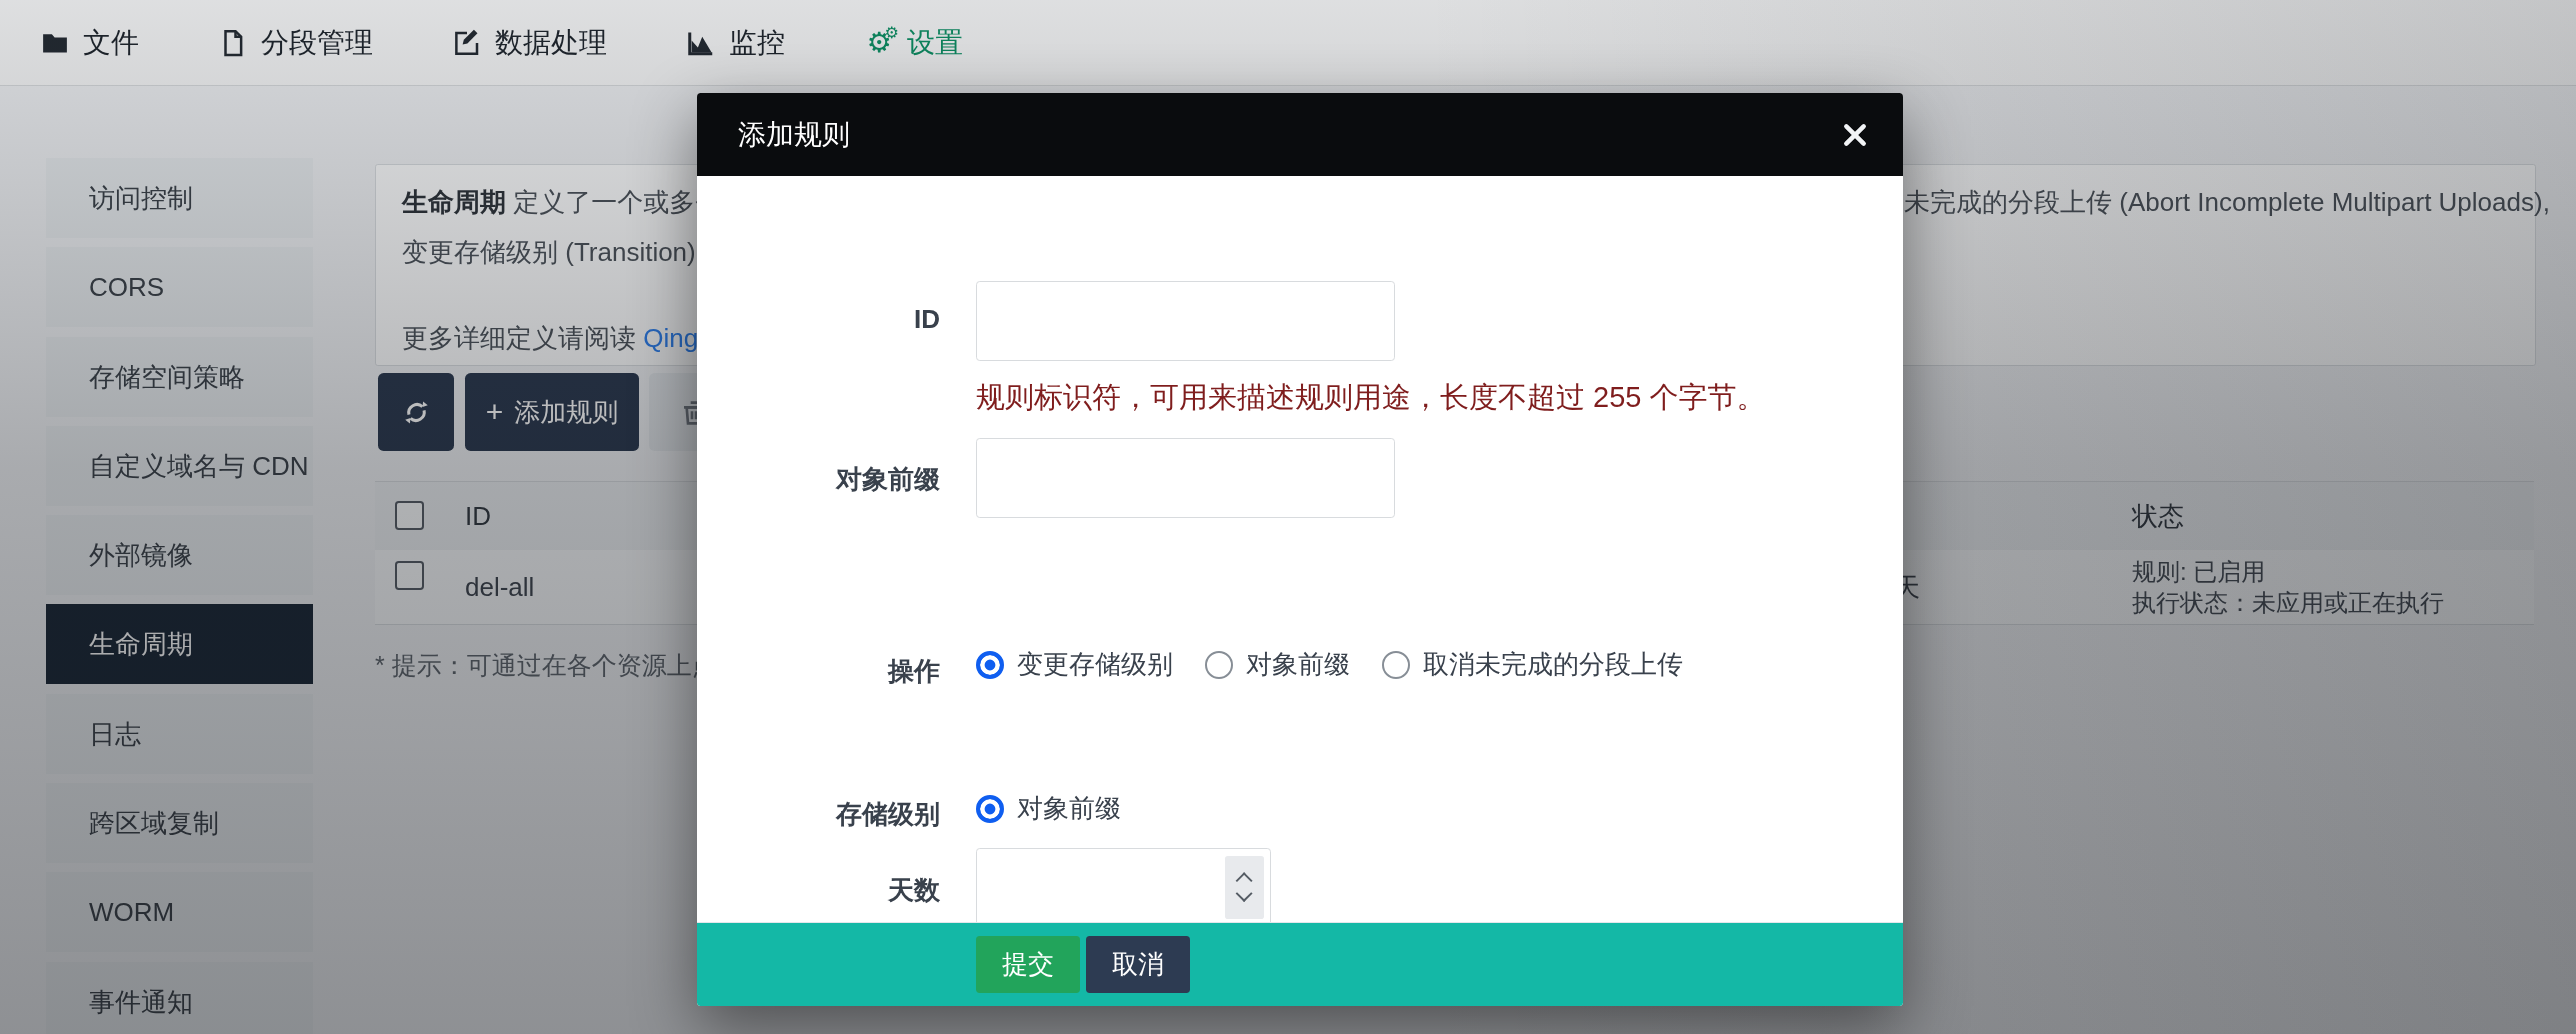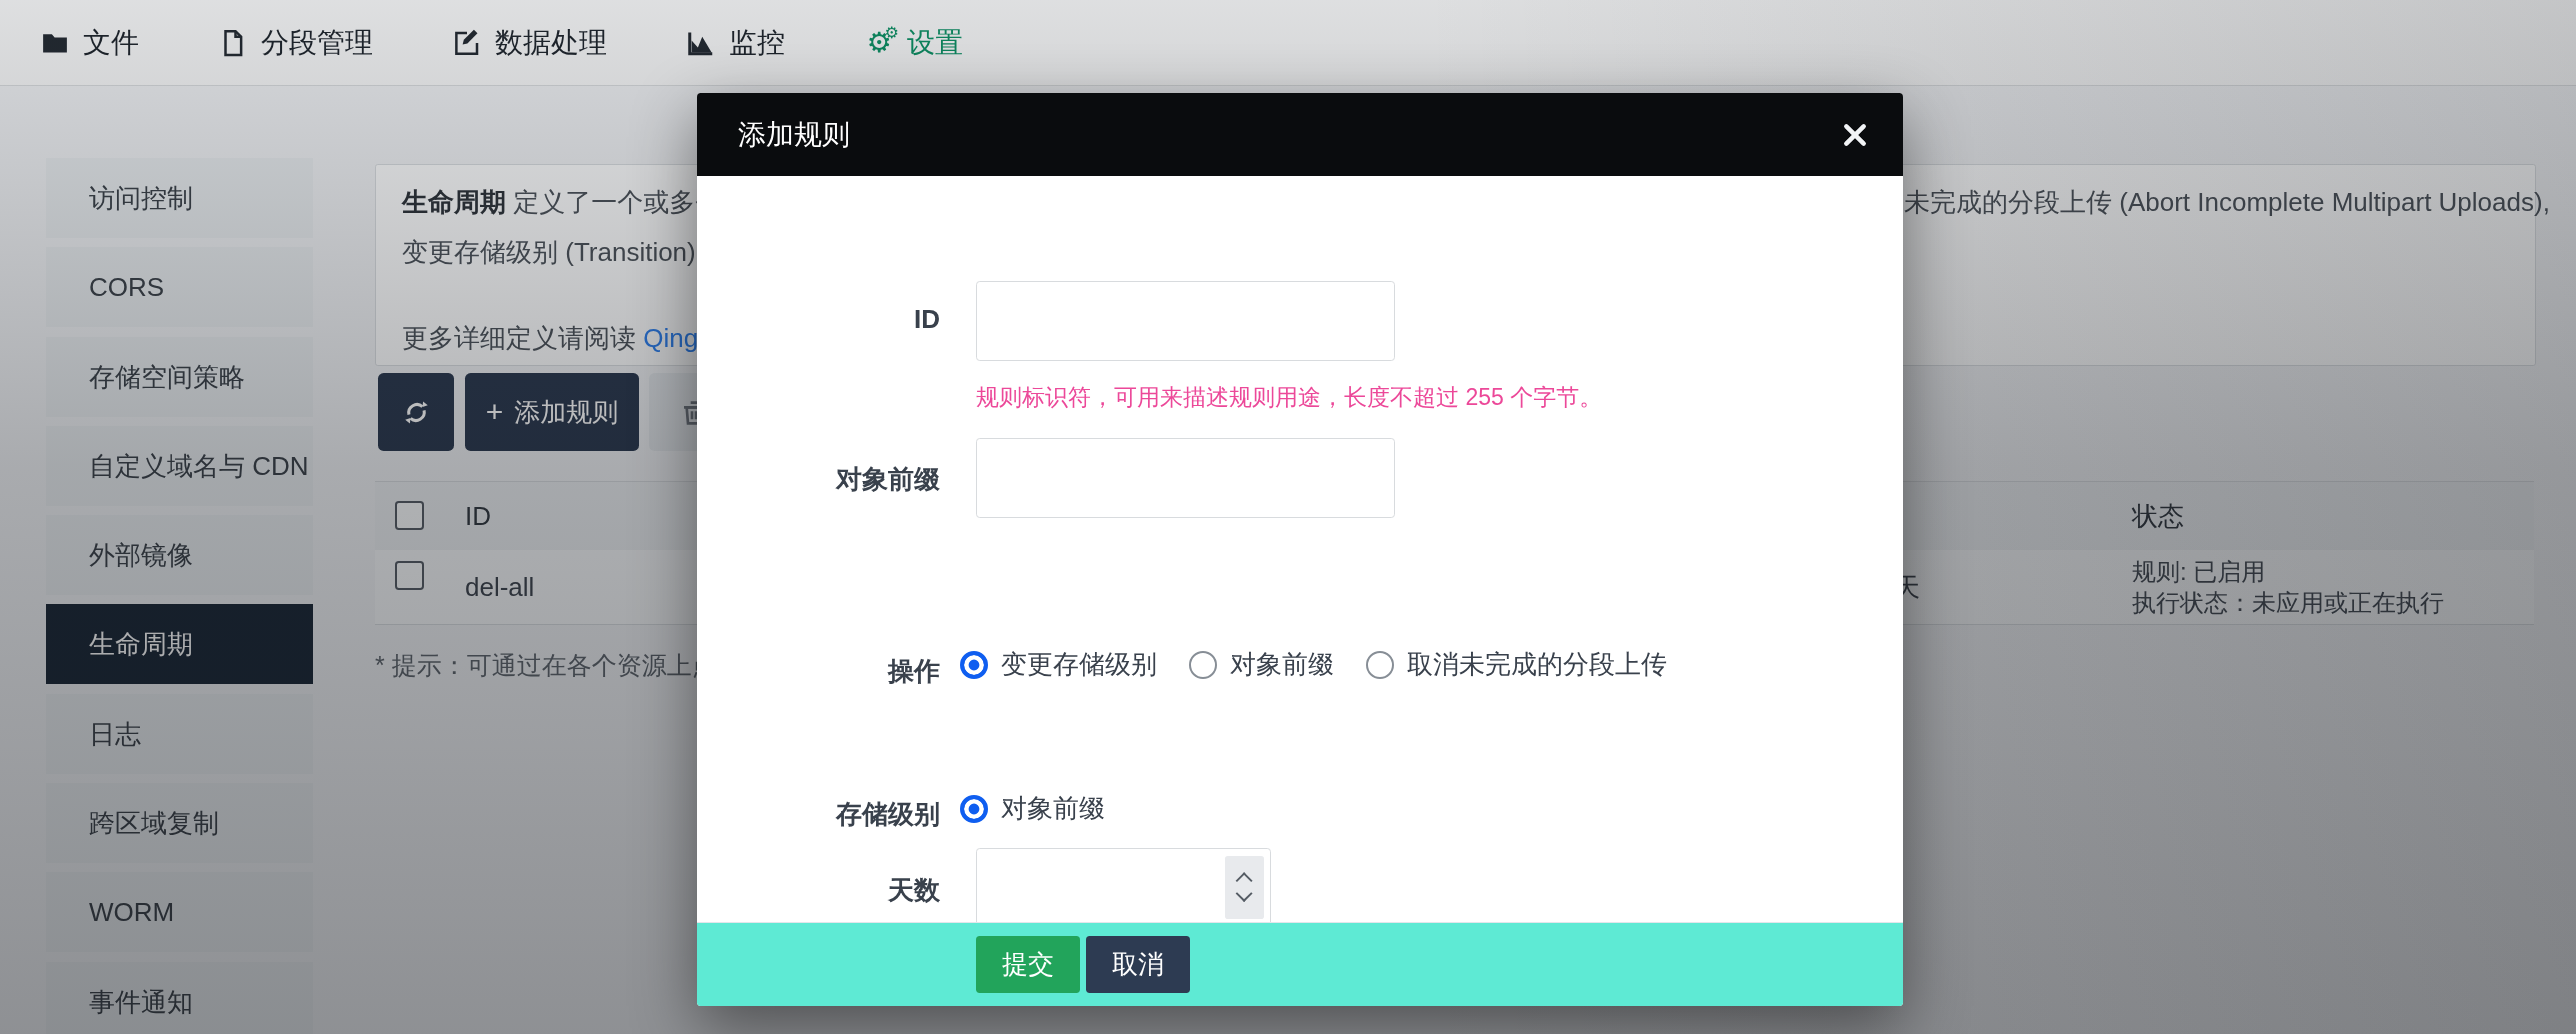"规则标识符，可用来描述规则用途，长度不超过 255 个字节。" .f-help { color: #ec4899 -> #7f1d1d; font-size: 23px -> 29px }
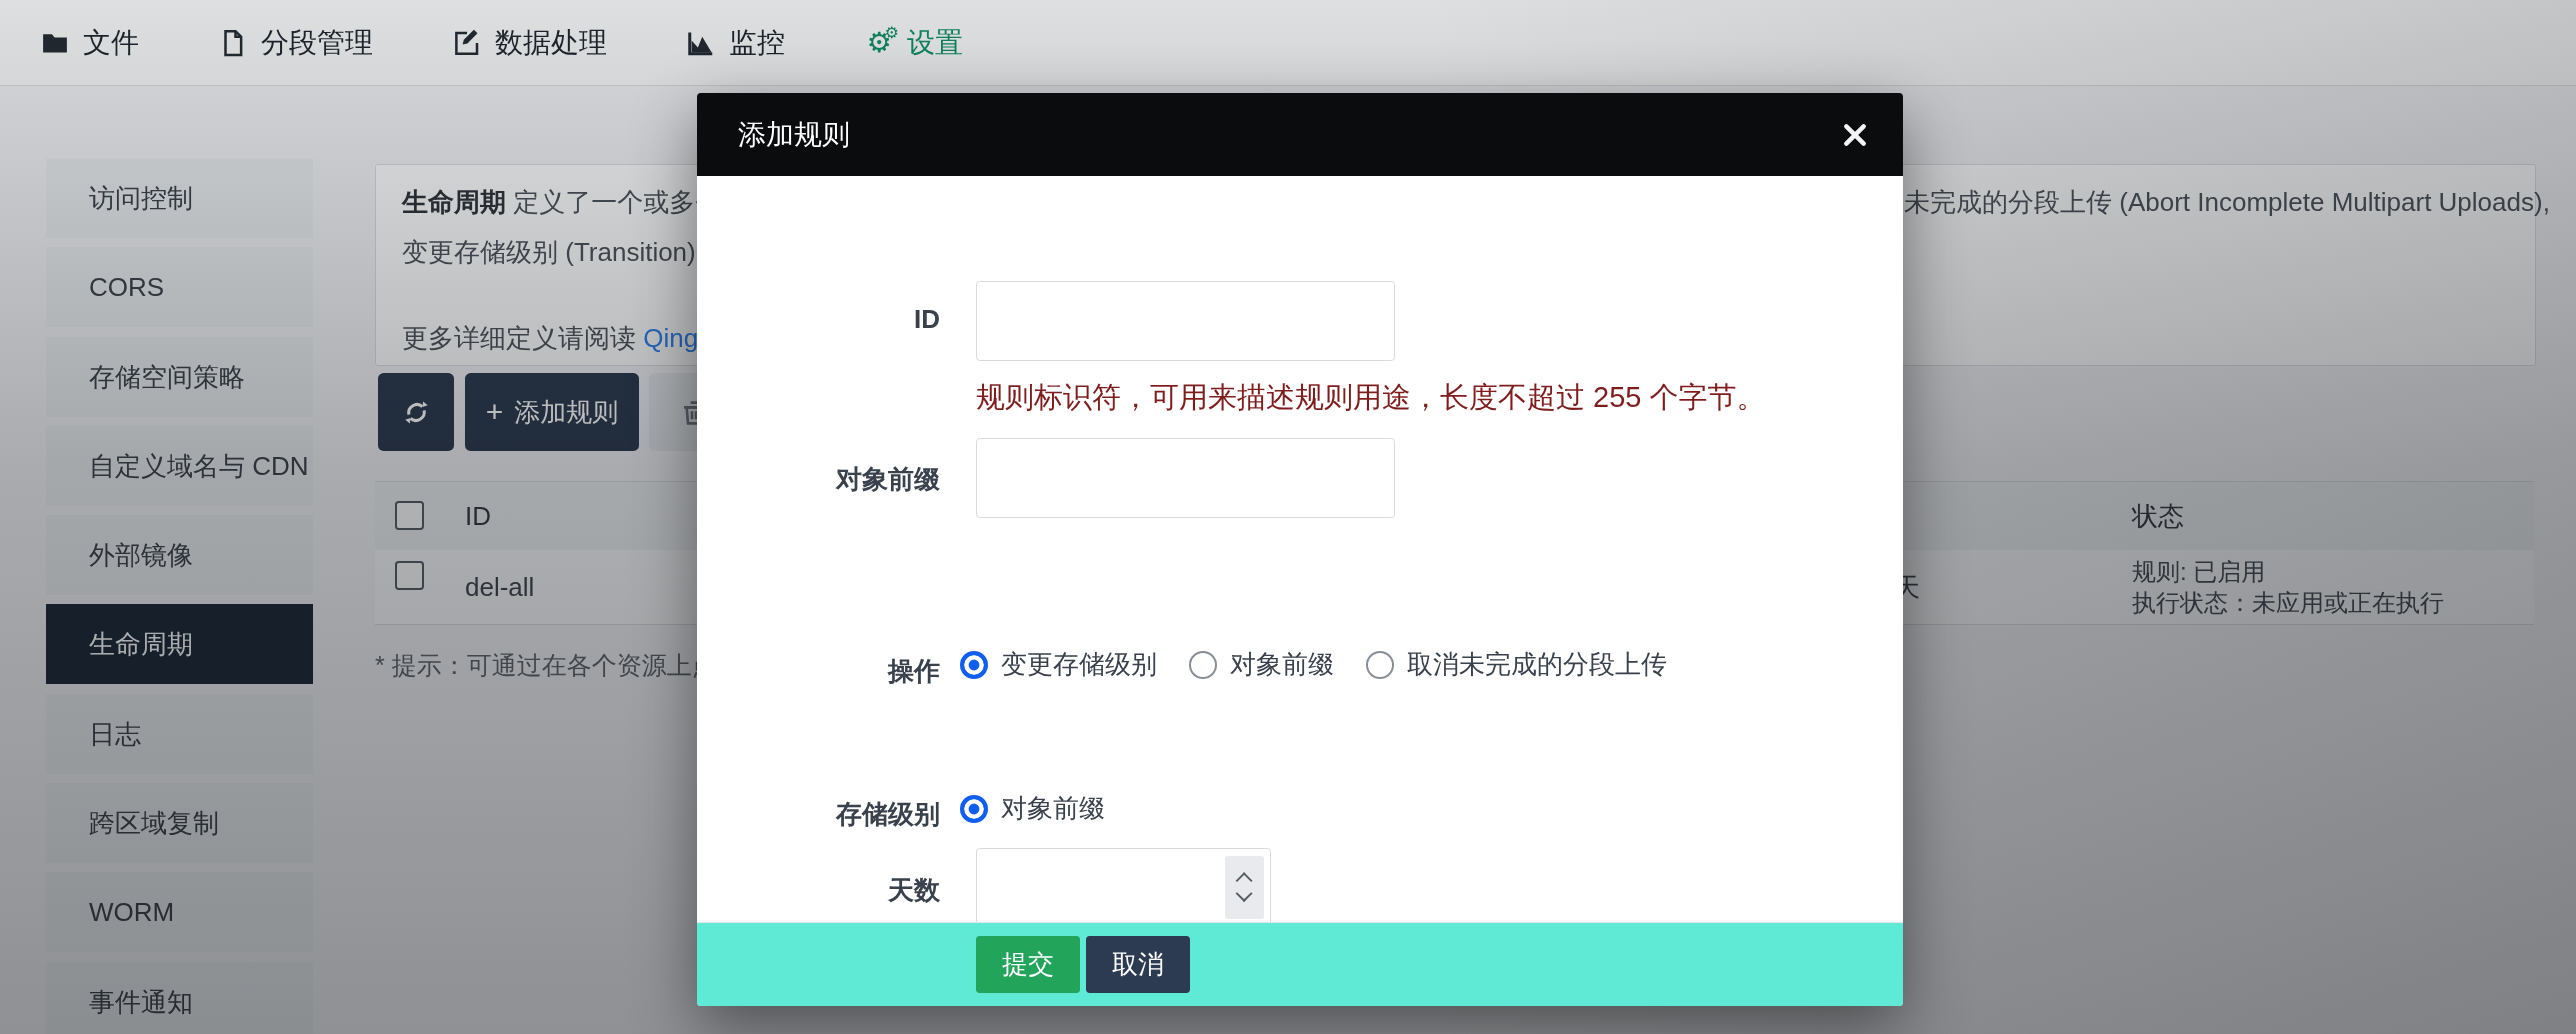"变更存储级别" .radio-row { left: 263px -> 279px }
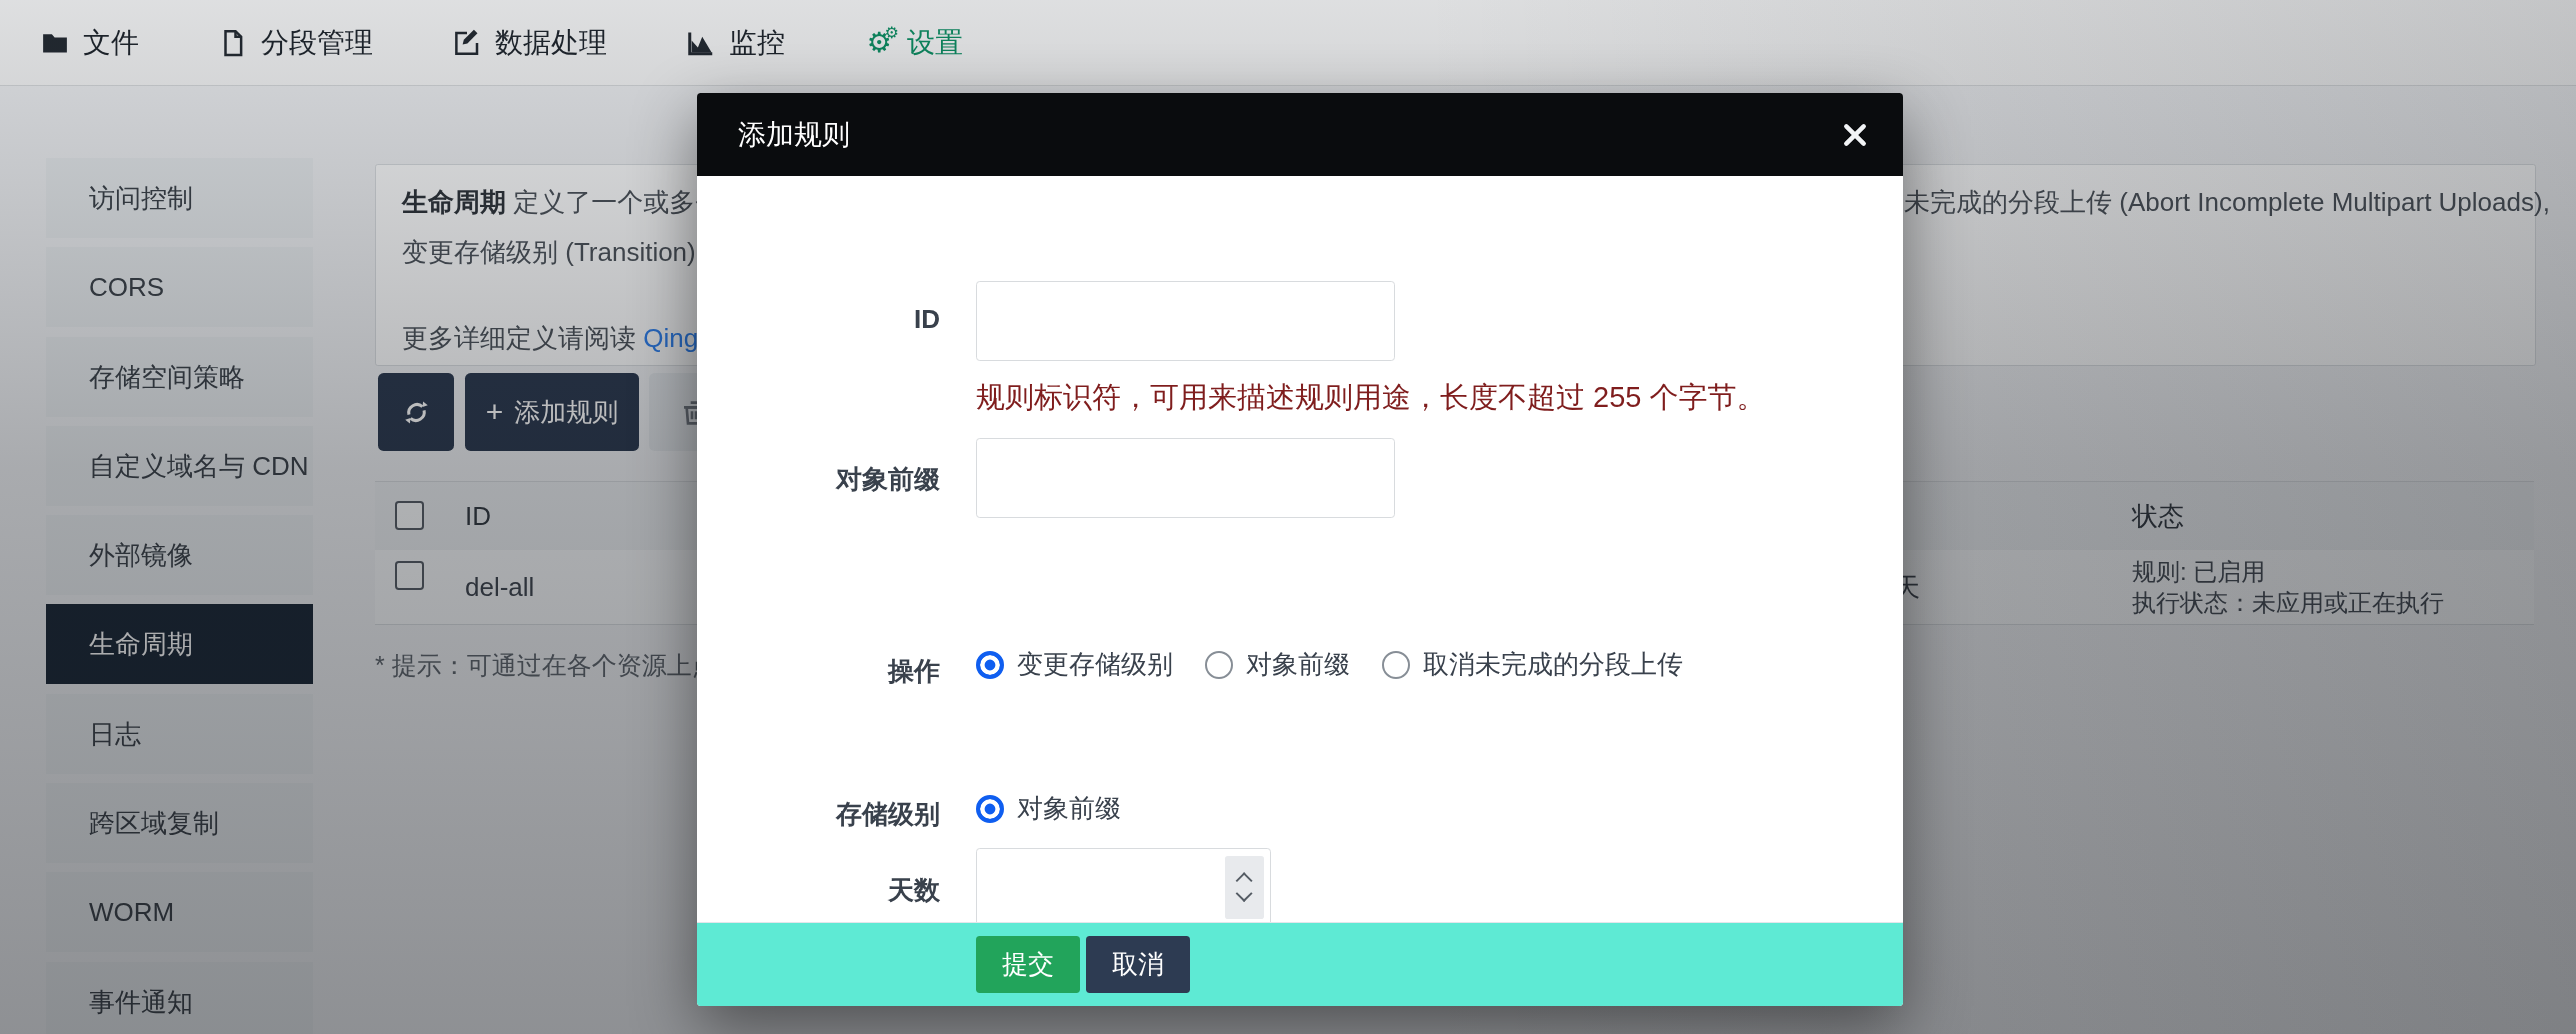"提交" .m-foot { background: #5eead4 -> #14b8a6 }
